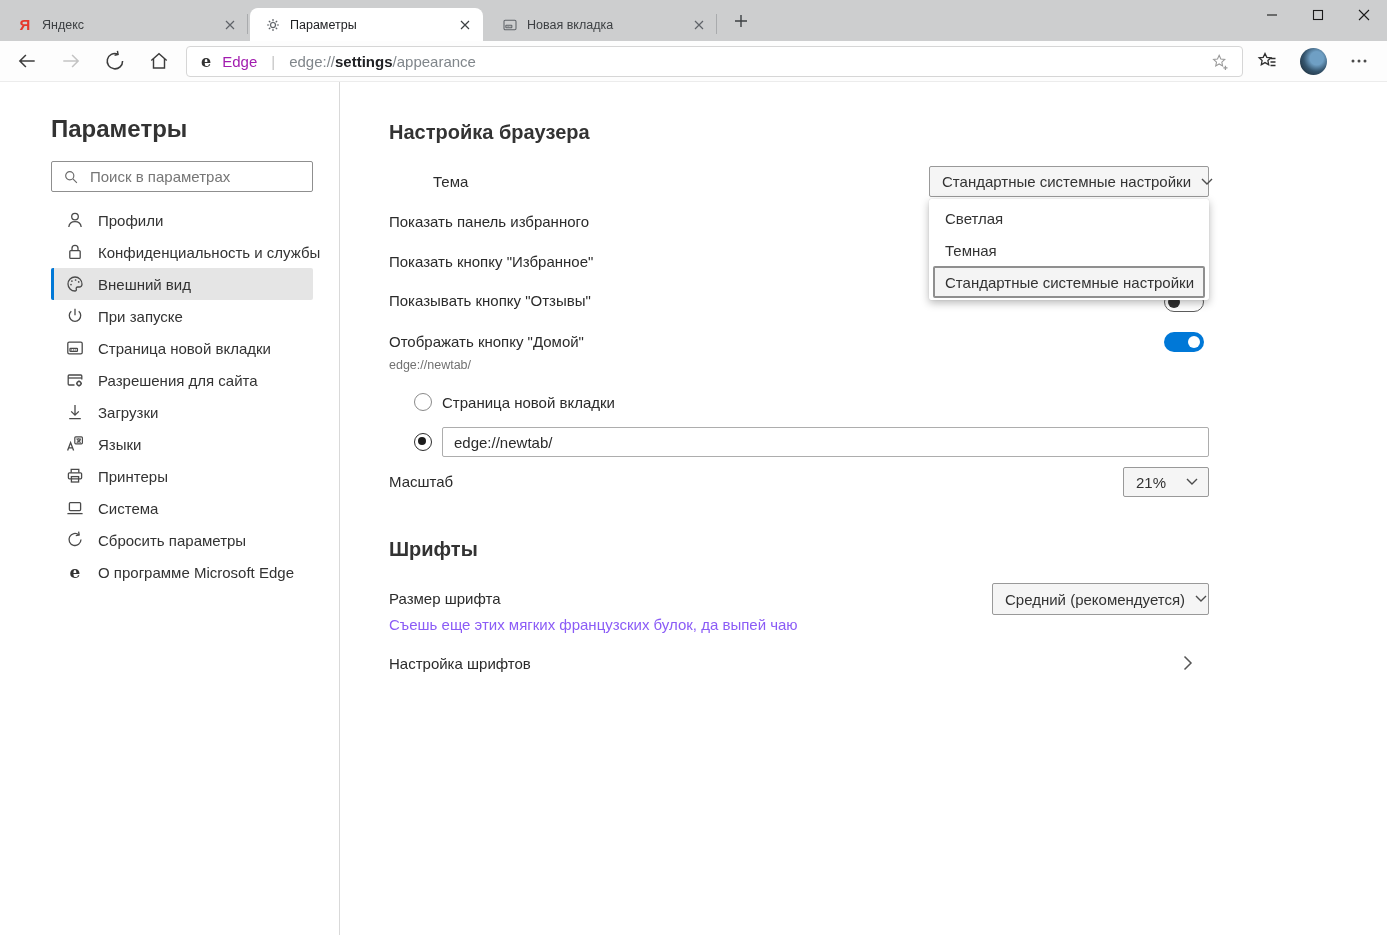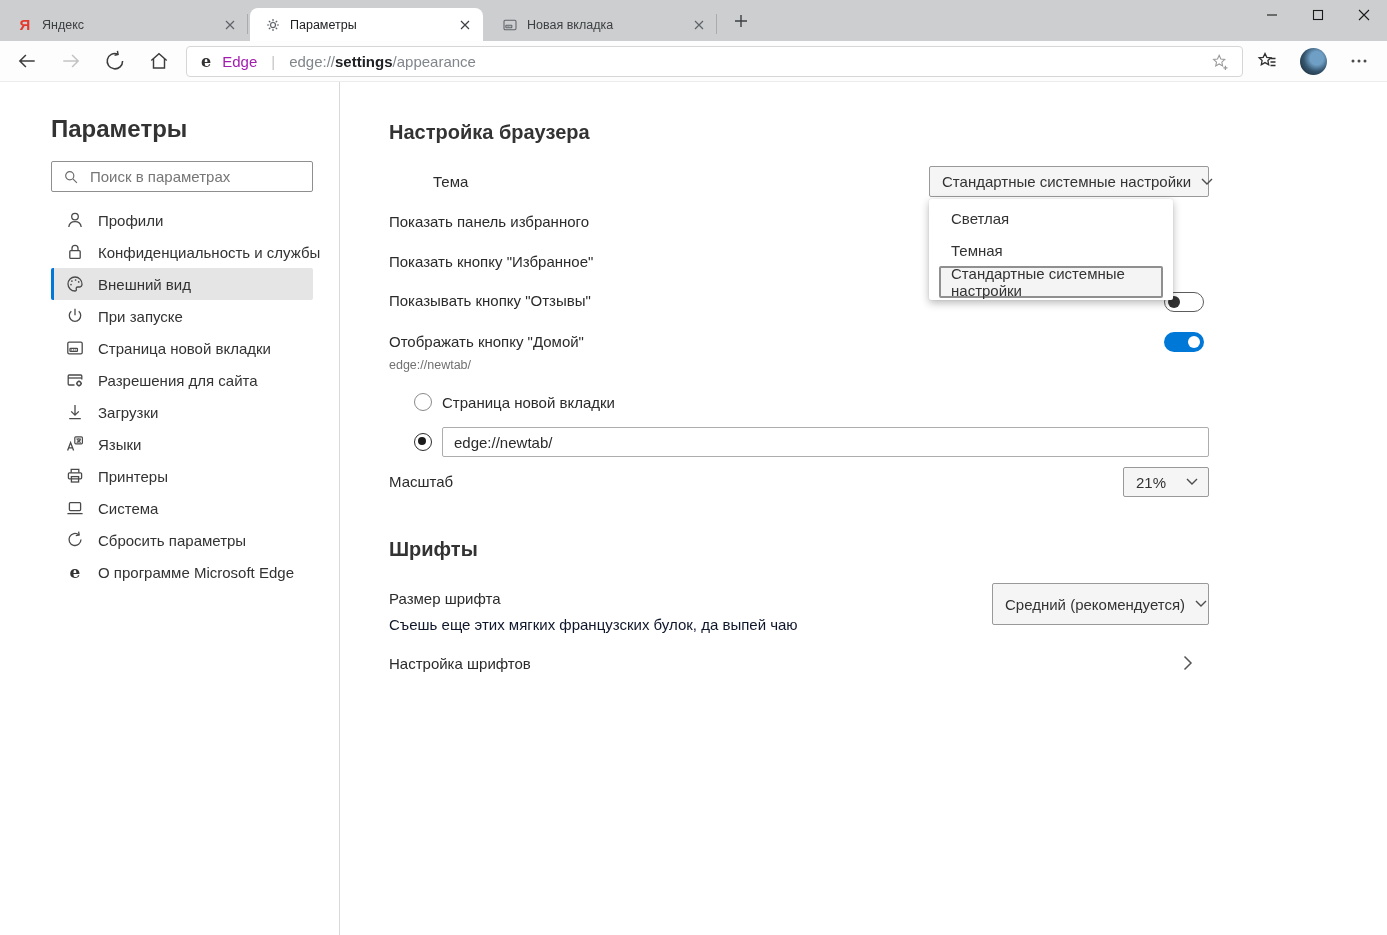"Светлая" .dropdown { padding: 3px 6px 2px -> 3px 0 2px; width: 244px -> 280px }
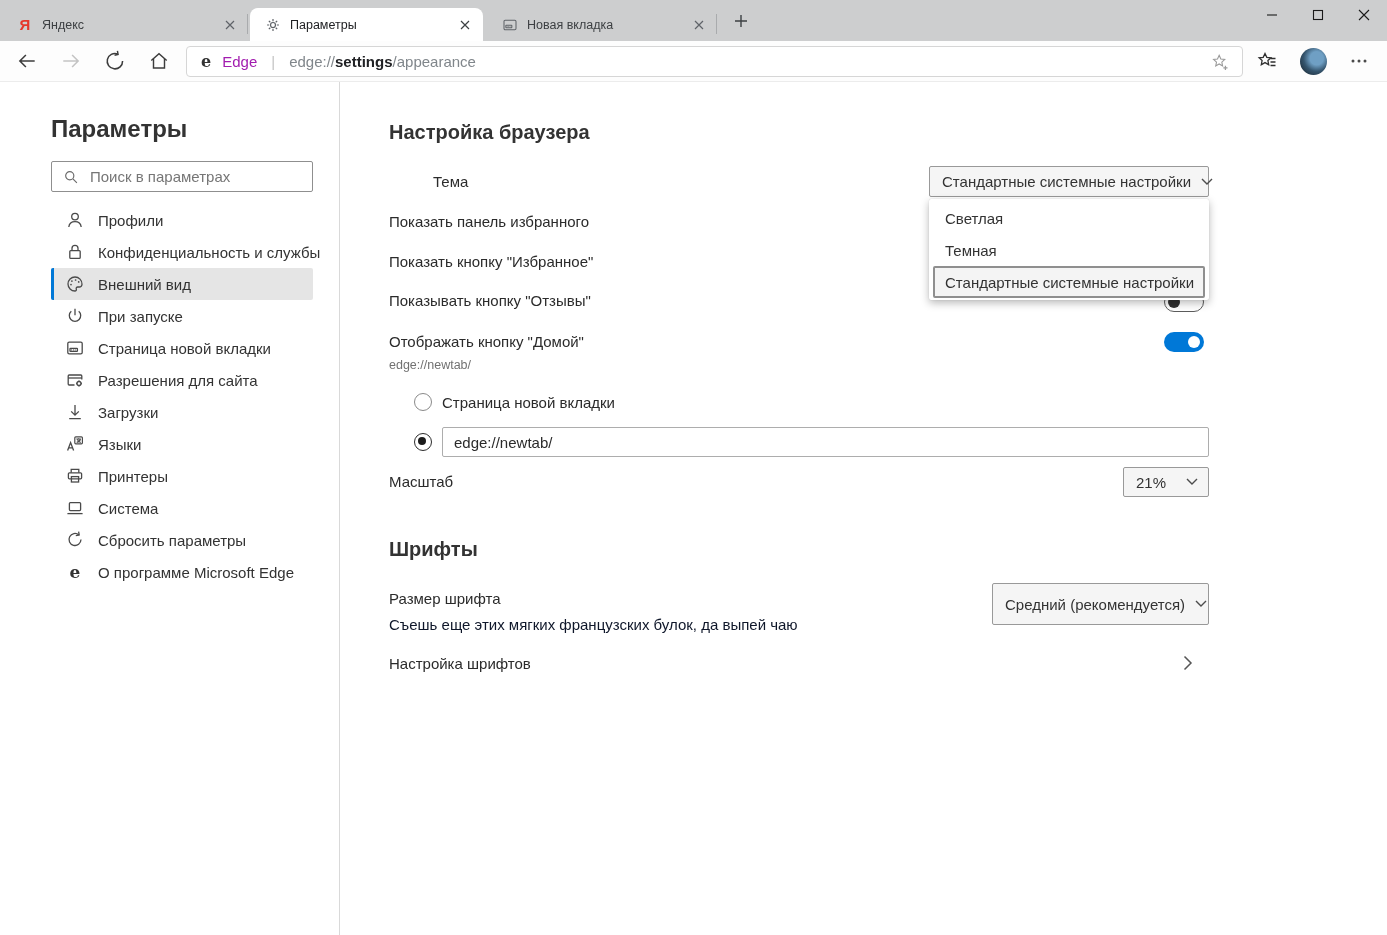"Средний (рекомендуется)" div.select { height: 42px -> 32px }
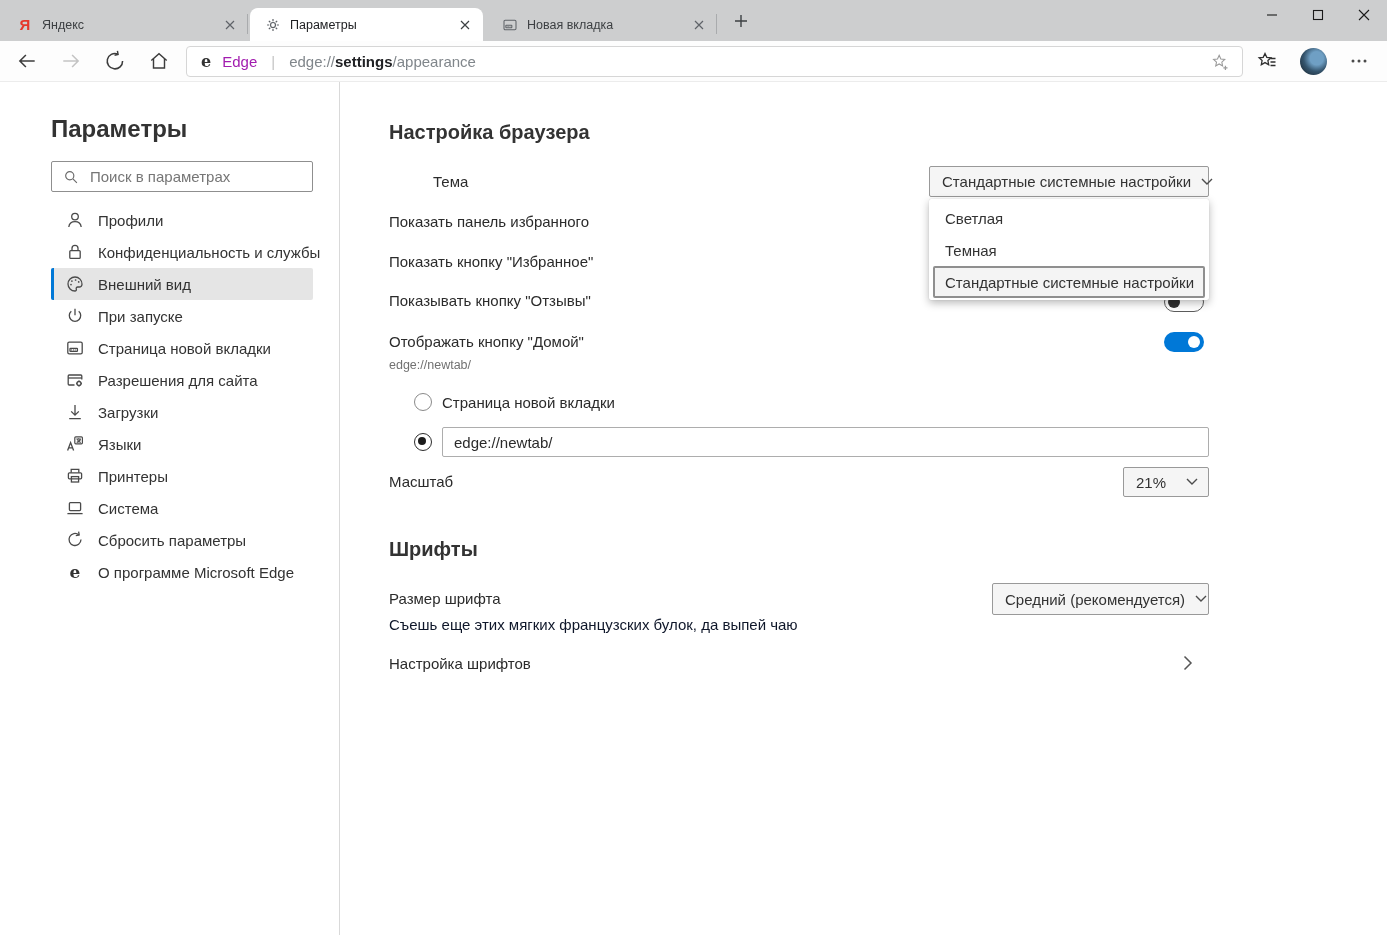"Съешь еще этих мягких французских" div.row-label { color: #0f172a -> #8b5cf6 }
